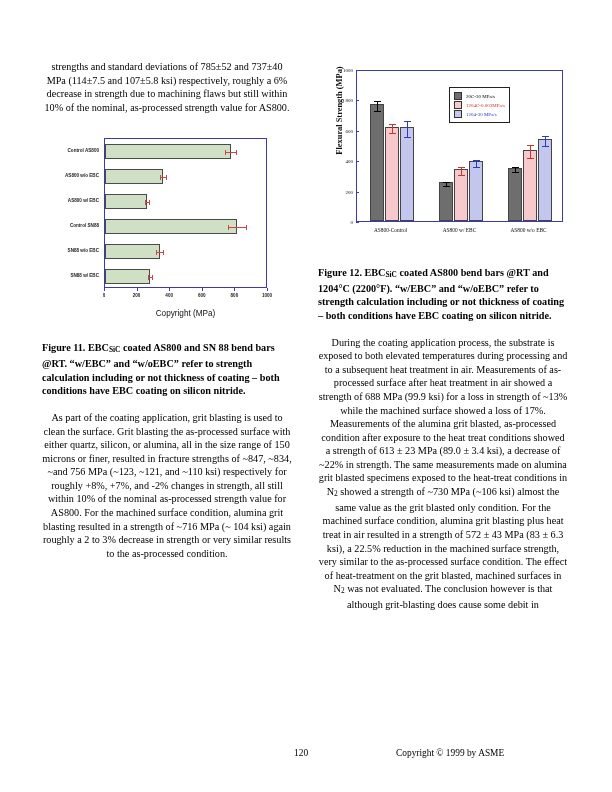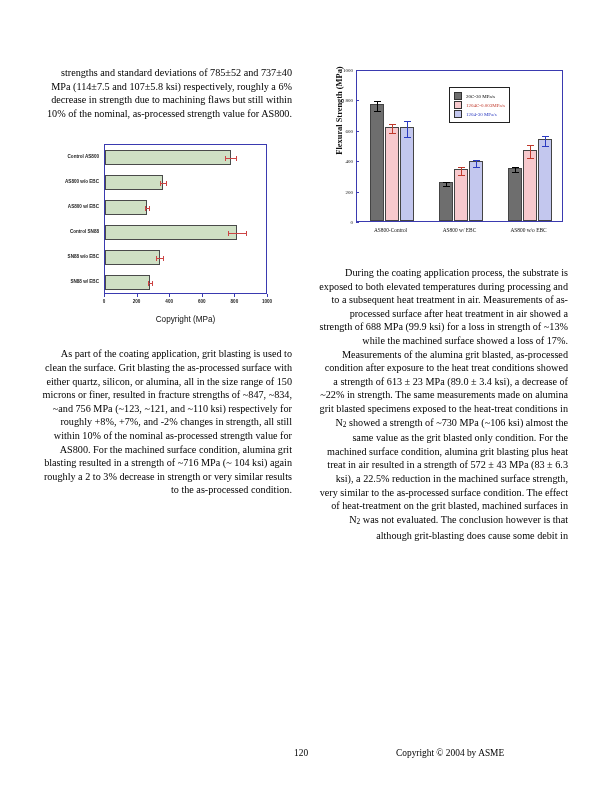"strengths and standard deviations of" p.body { margin: 8px 0 13px 0 -> 2px 0 13px 0; text-align: right -> center }
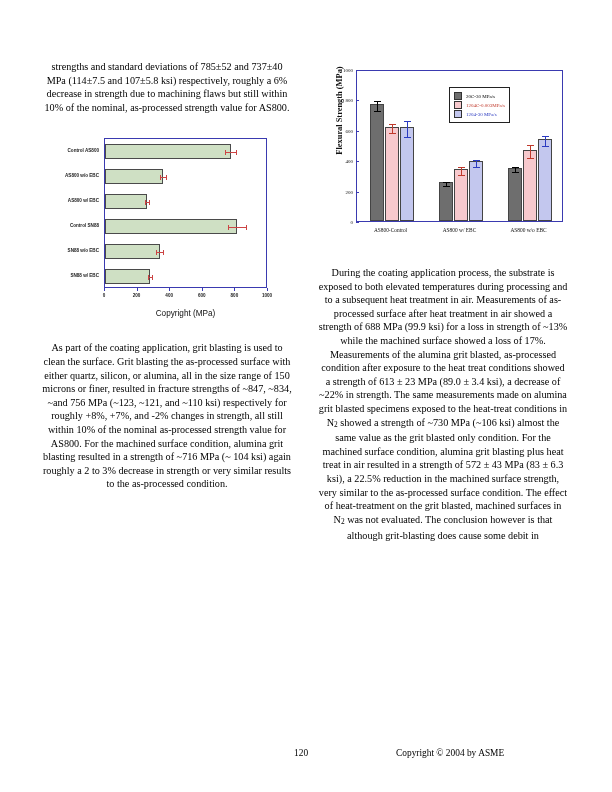"Figure 12. EBCSiC coated AS800" p.caption { html: none -> <p> <span>Figure 12. EBC</span><span>SiC</span><span> coated AS800 bend bars @RT and 1204°C (2200°F). “w/EBC” and “w/oEBC” refer to strength calculation including or not thickness of coating – both conditions have EBC coating on silicon nitride.</span> </p> }
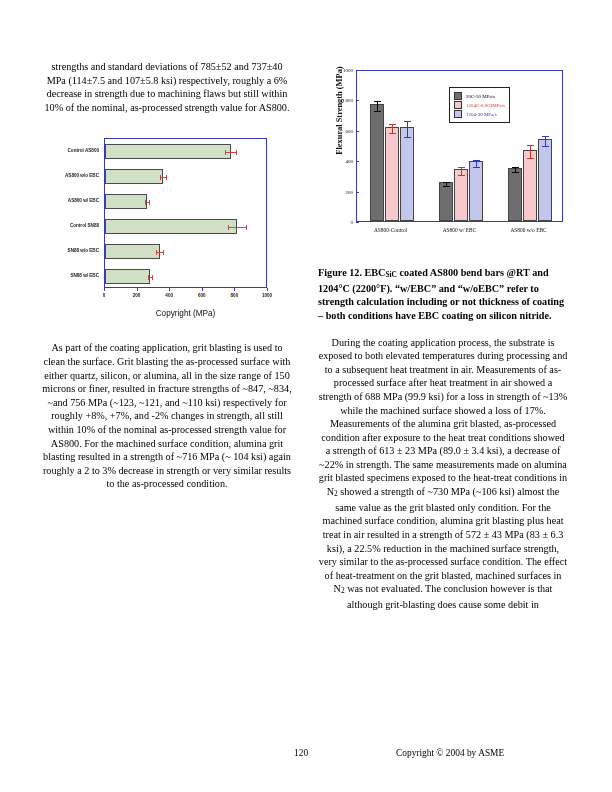"Figure 11. EBCSiC coated AS800" p.caption { html: none -> <p> <span>Figure 11. EBC</span><span>SiC</span><span> coated AS800 and SN 88 bend bars @RT. “w/EBC” and “w/oEBC” refer to strength calculation including or not thickness of coating – both conditions have EBC coating on silicon nitride.</span> </p> }
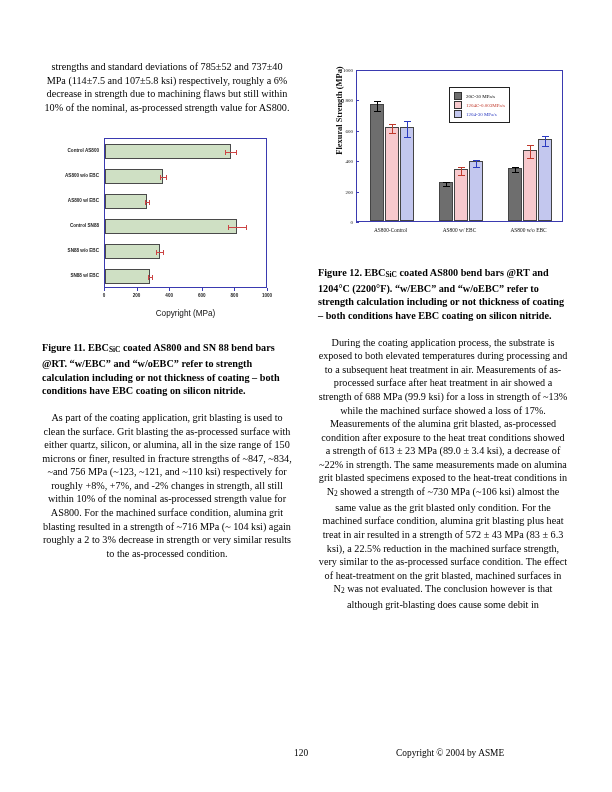"Copyright © 2004 by ASME" div.footer { text: 2004 -> 1999 }
